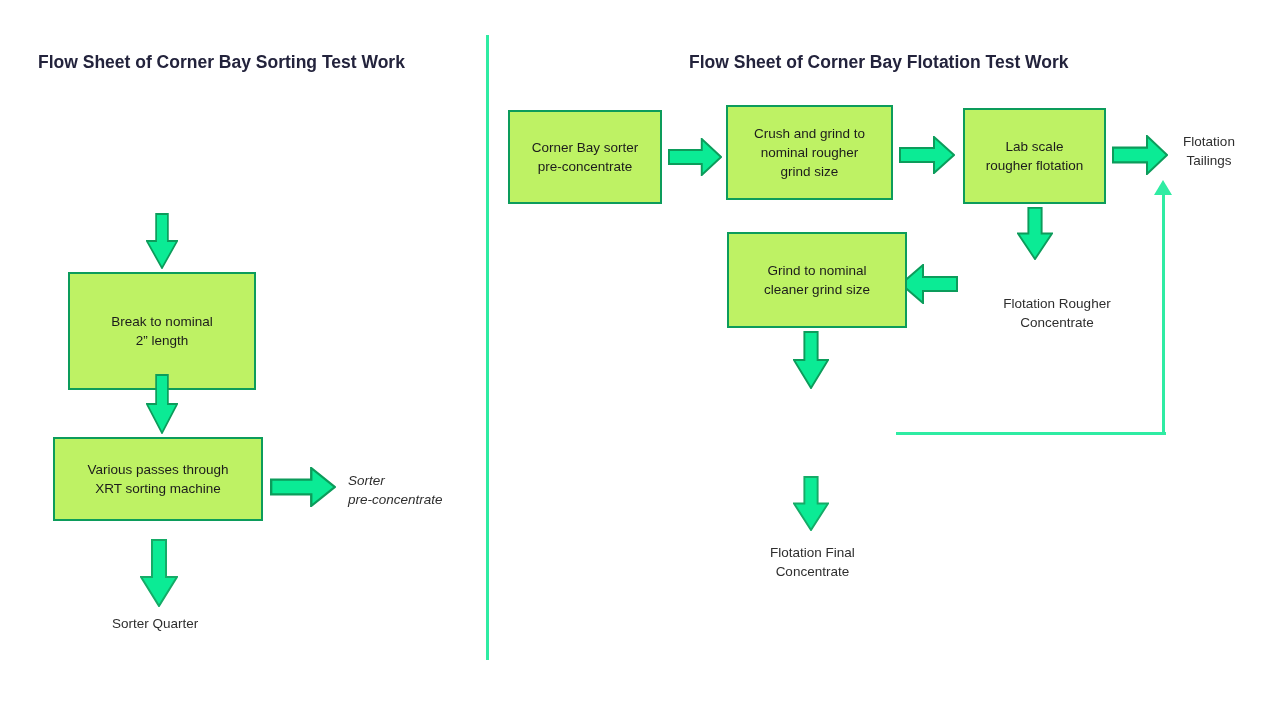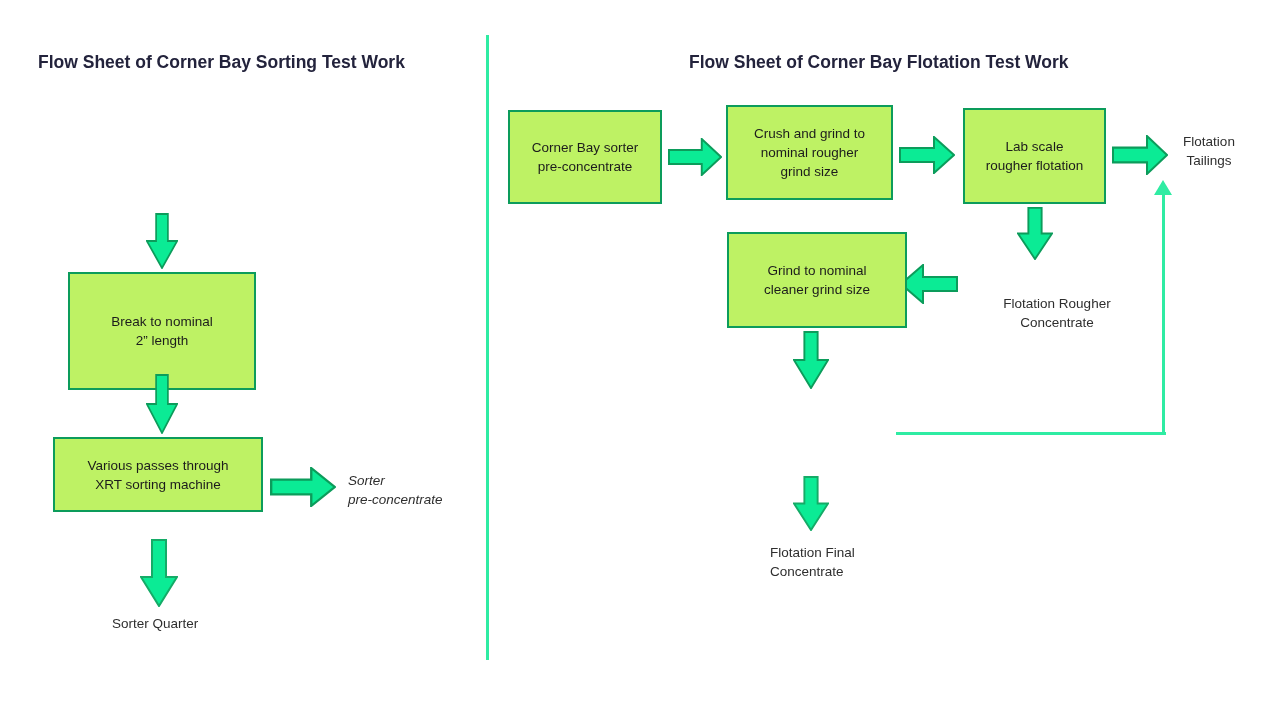"Various passes through" div.box { height: 75px -> 84px }
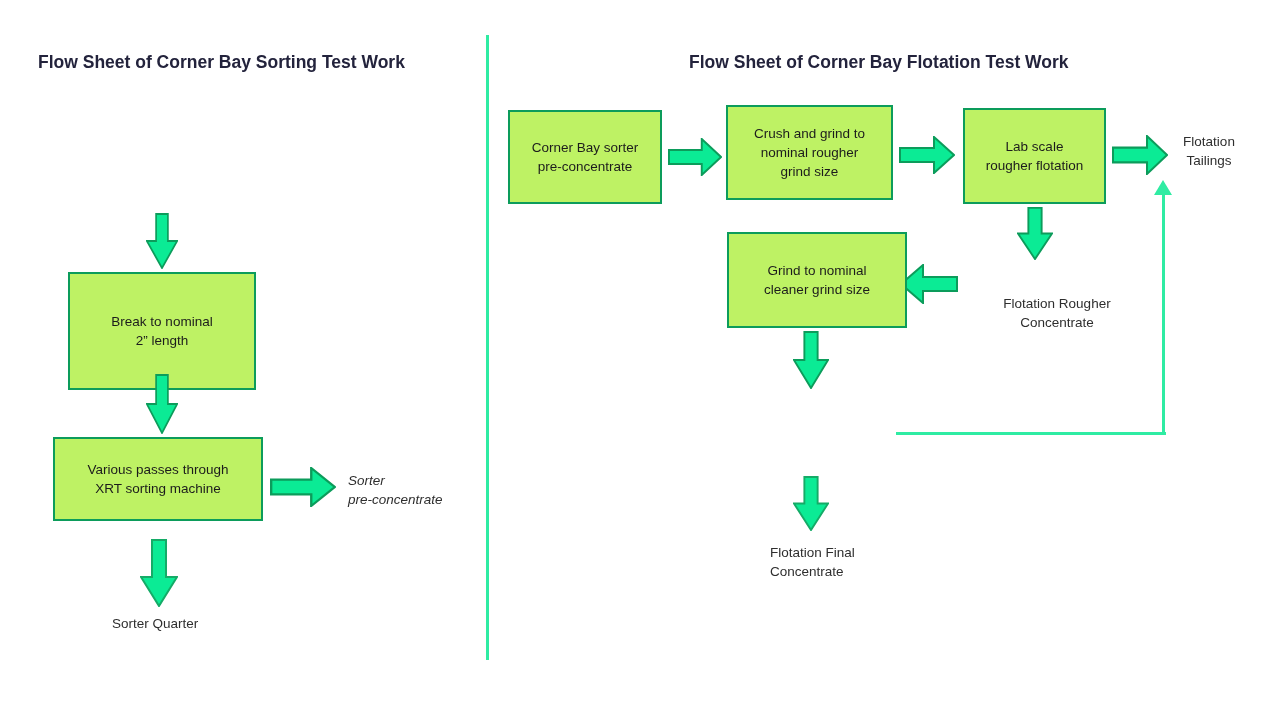"Flotation Final" div.lbl { text-align: none -> center }
